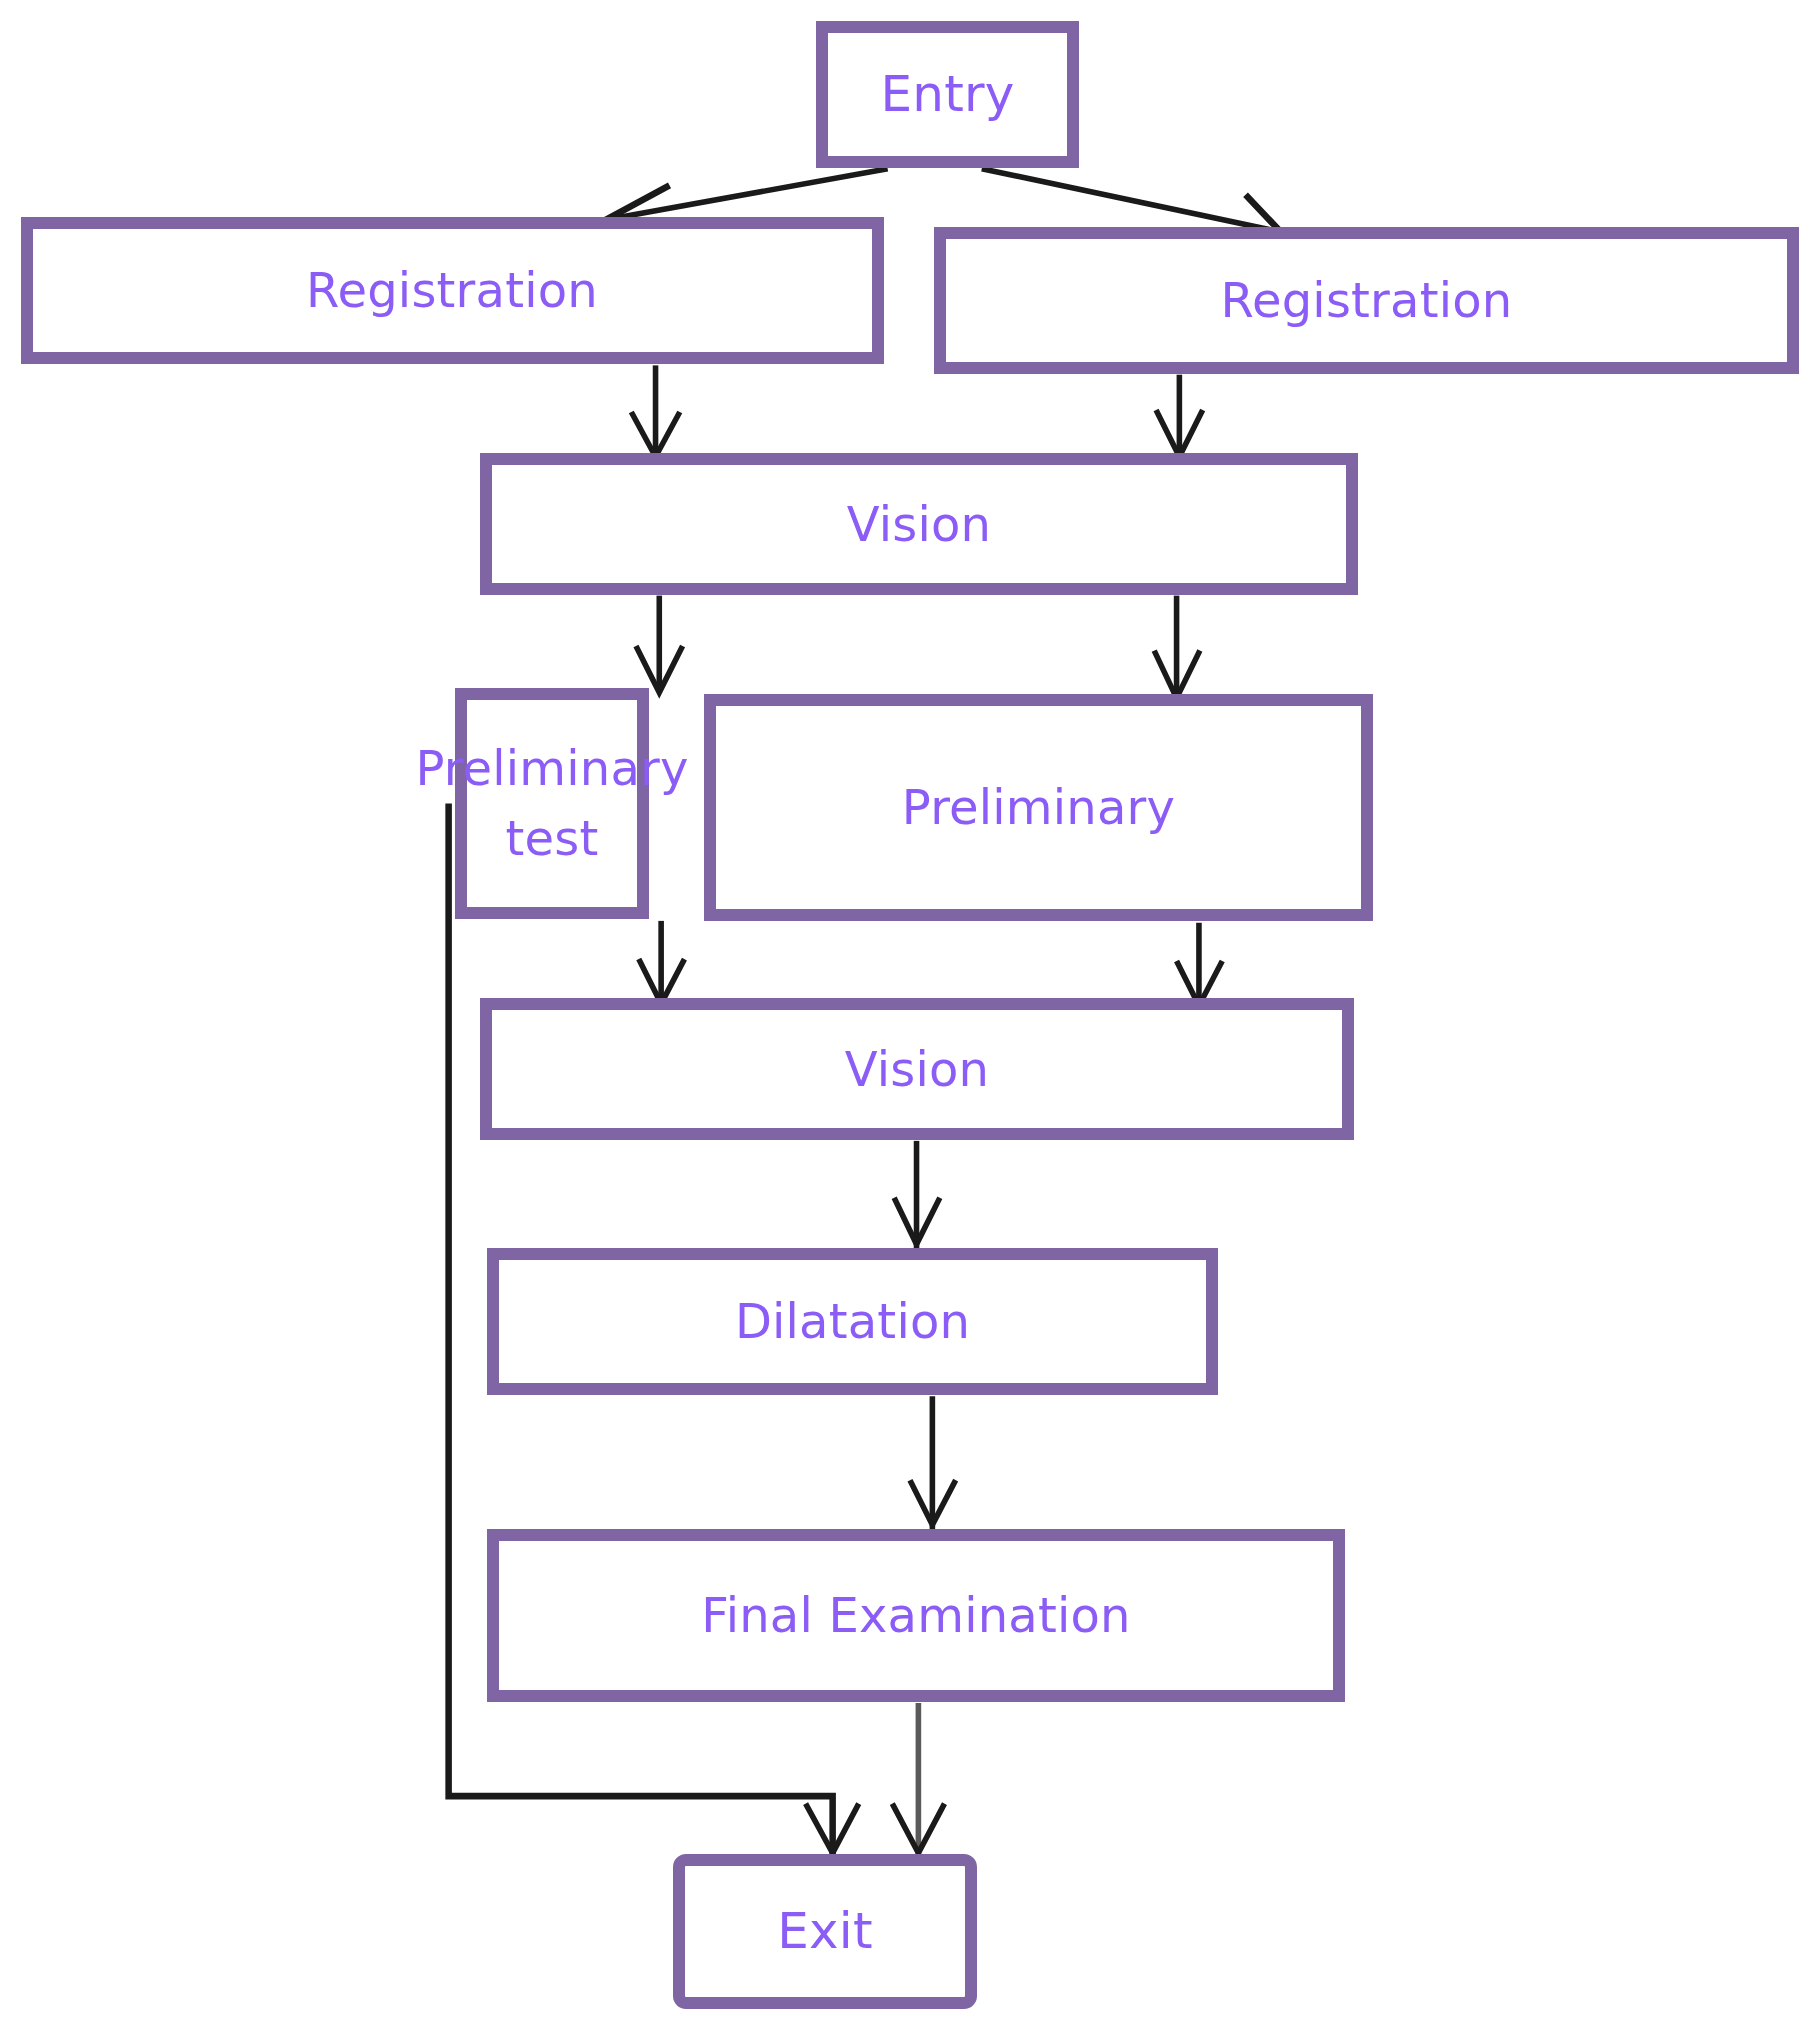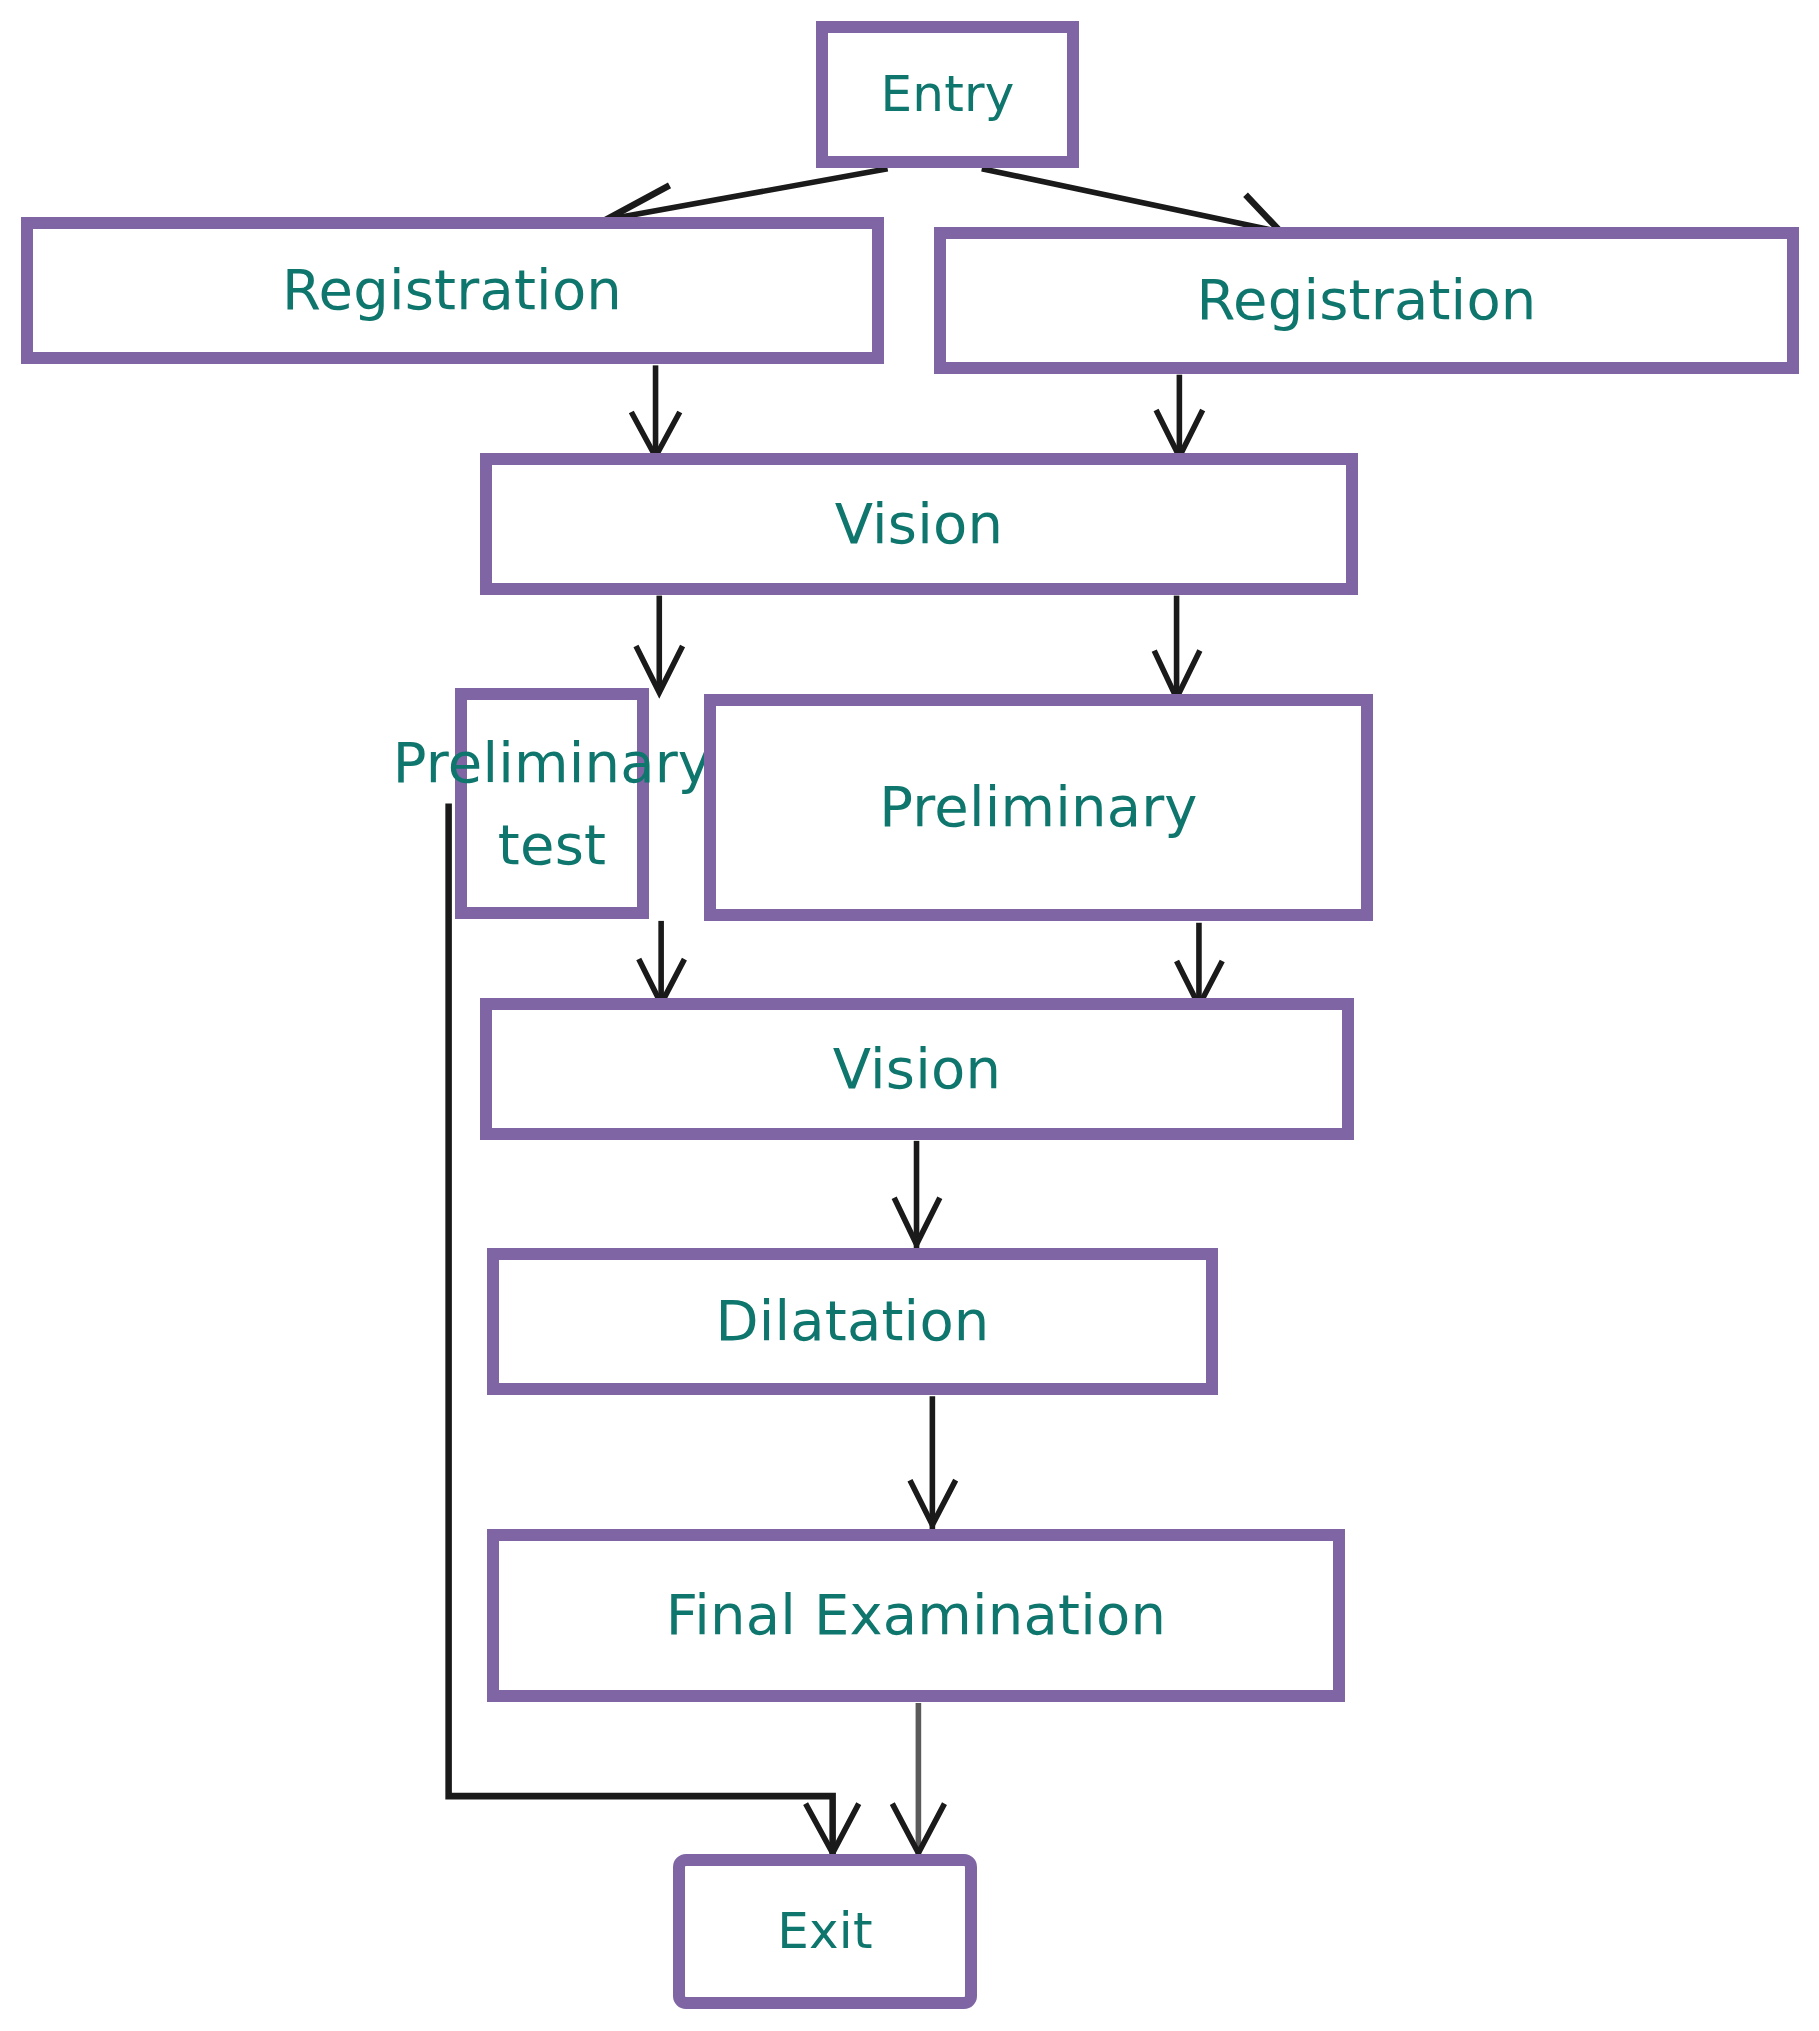"Entry" .node { color: #0f766e -> #8b5cf6 }
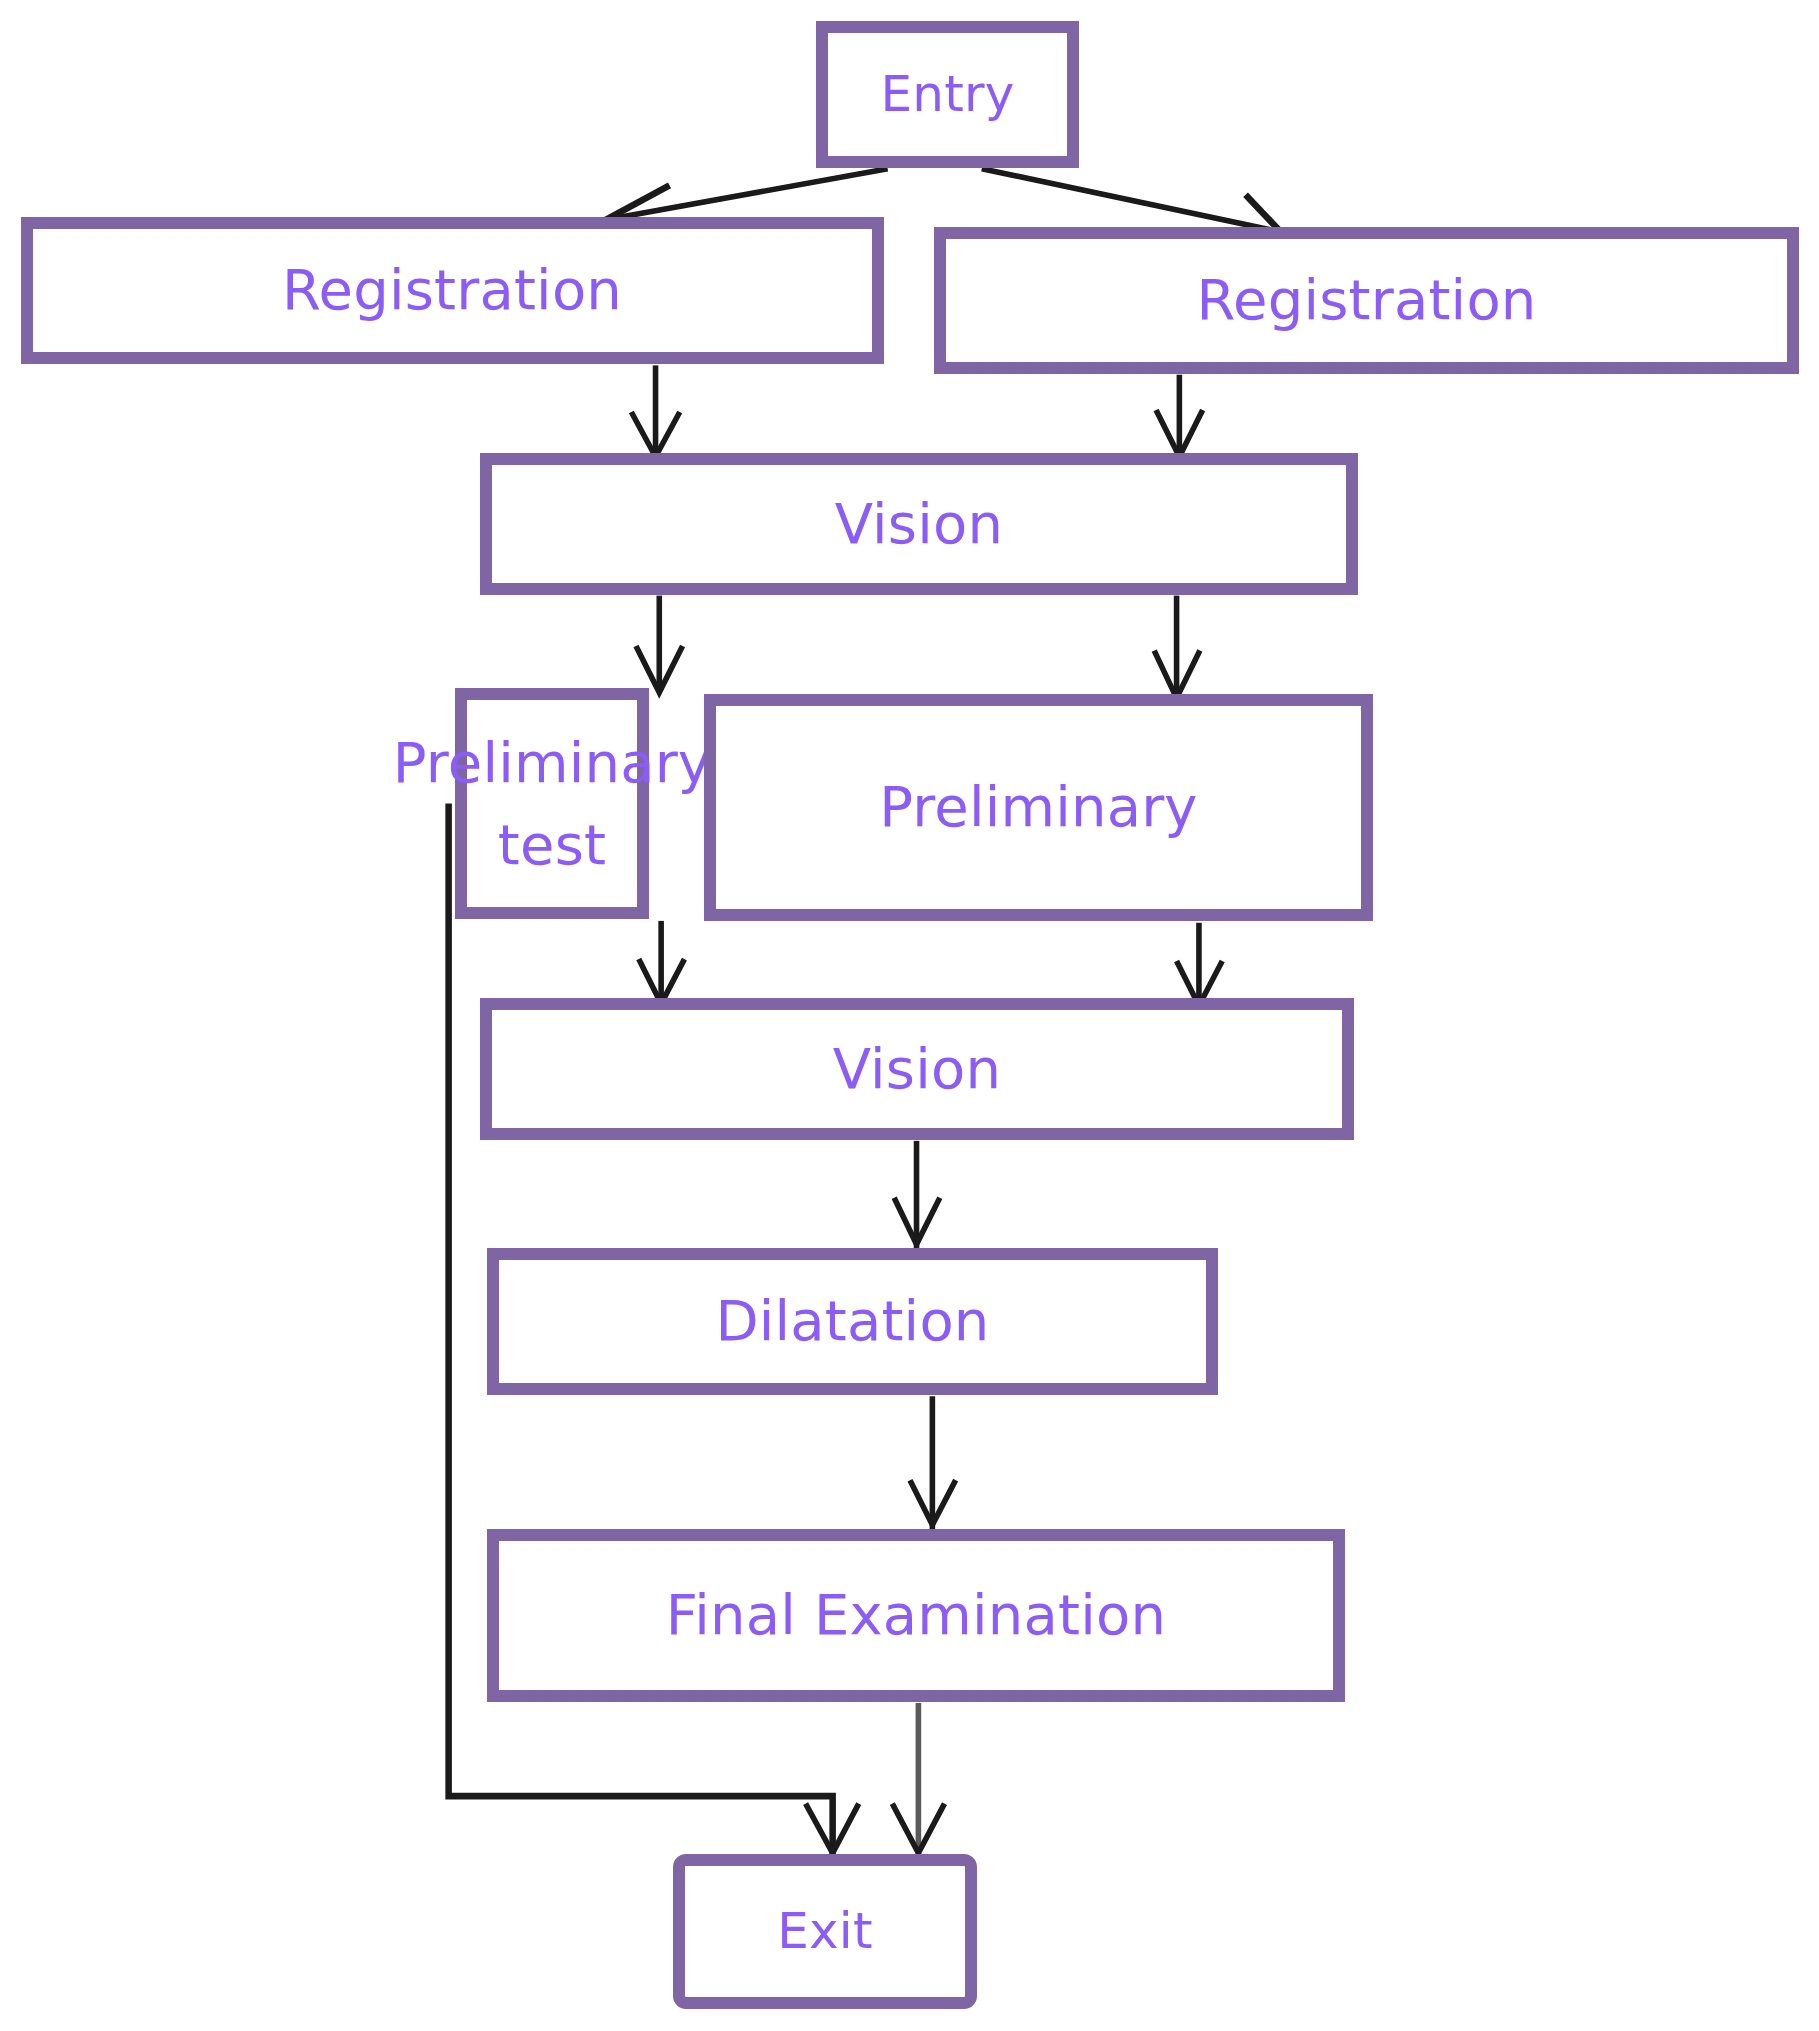"Registration" .node .label { font-size: 56px -> 48px }
